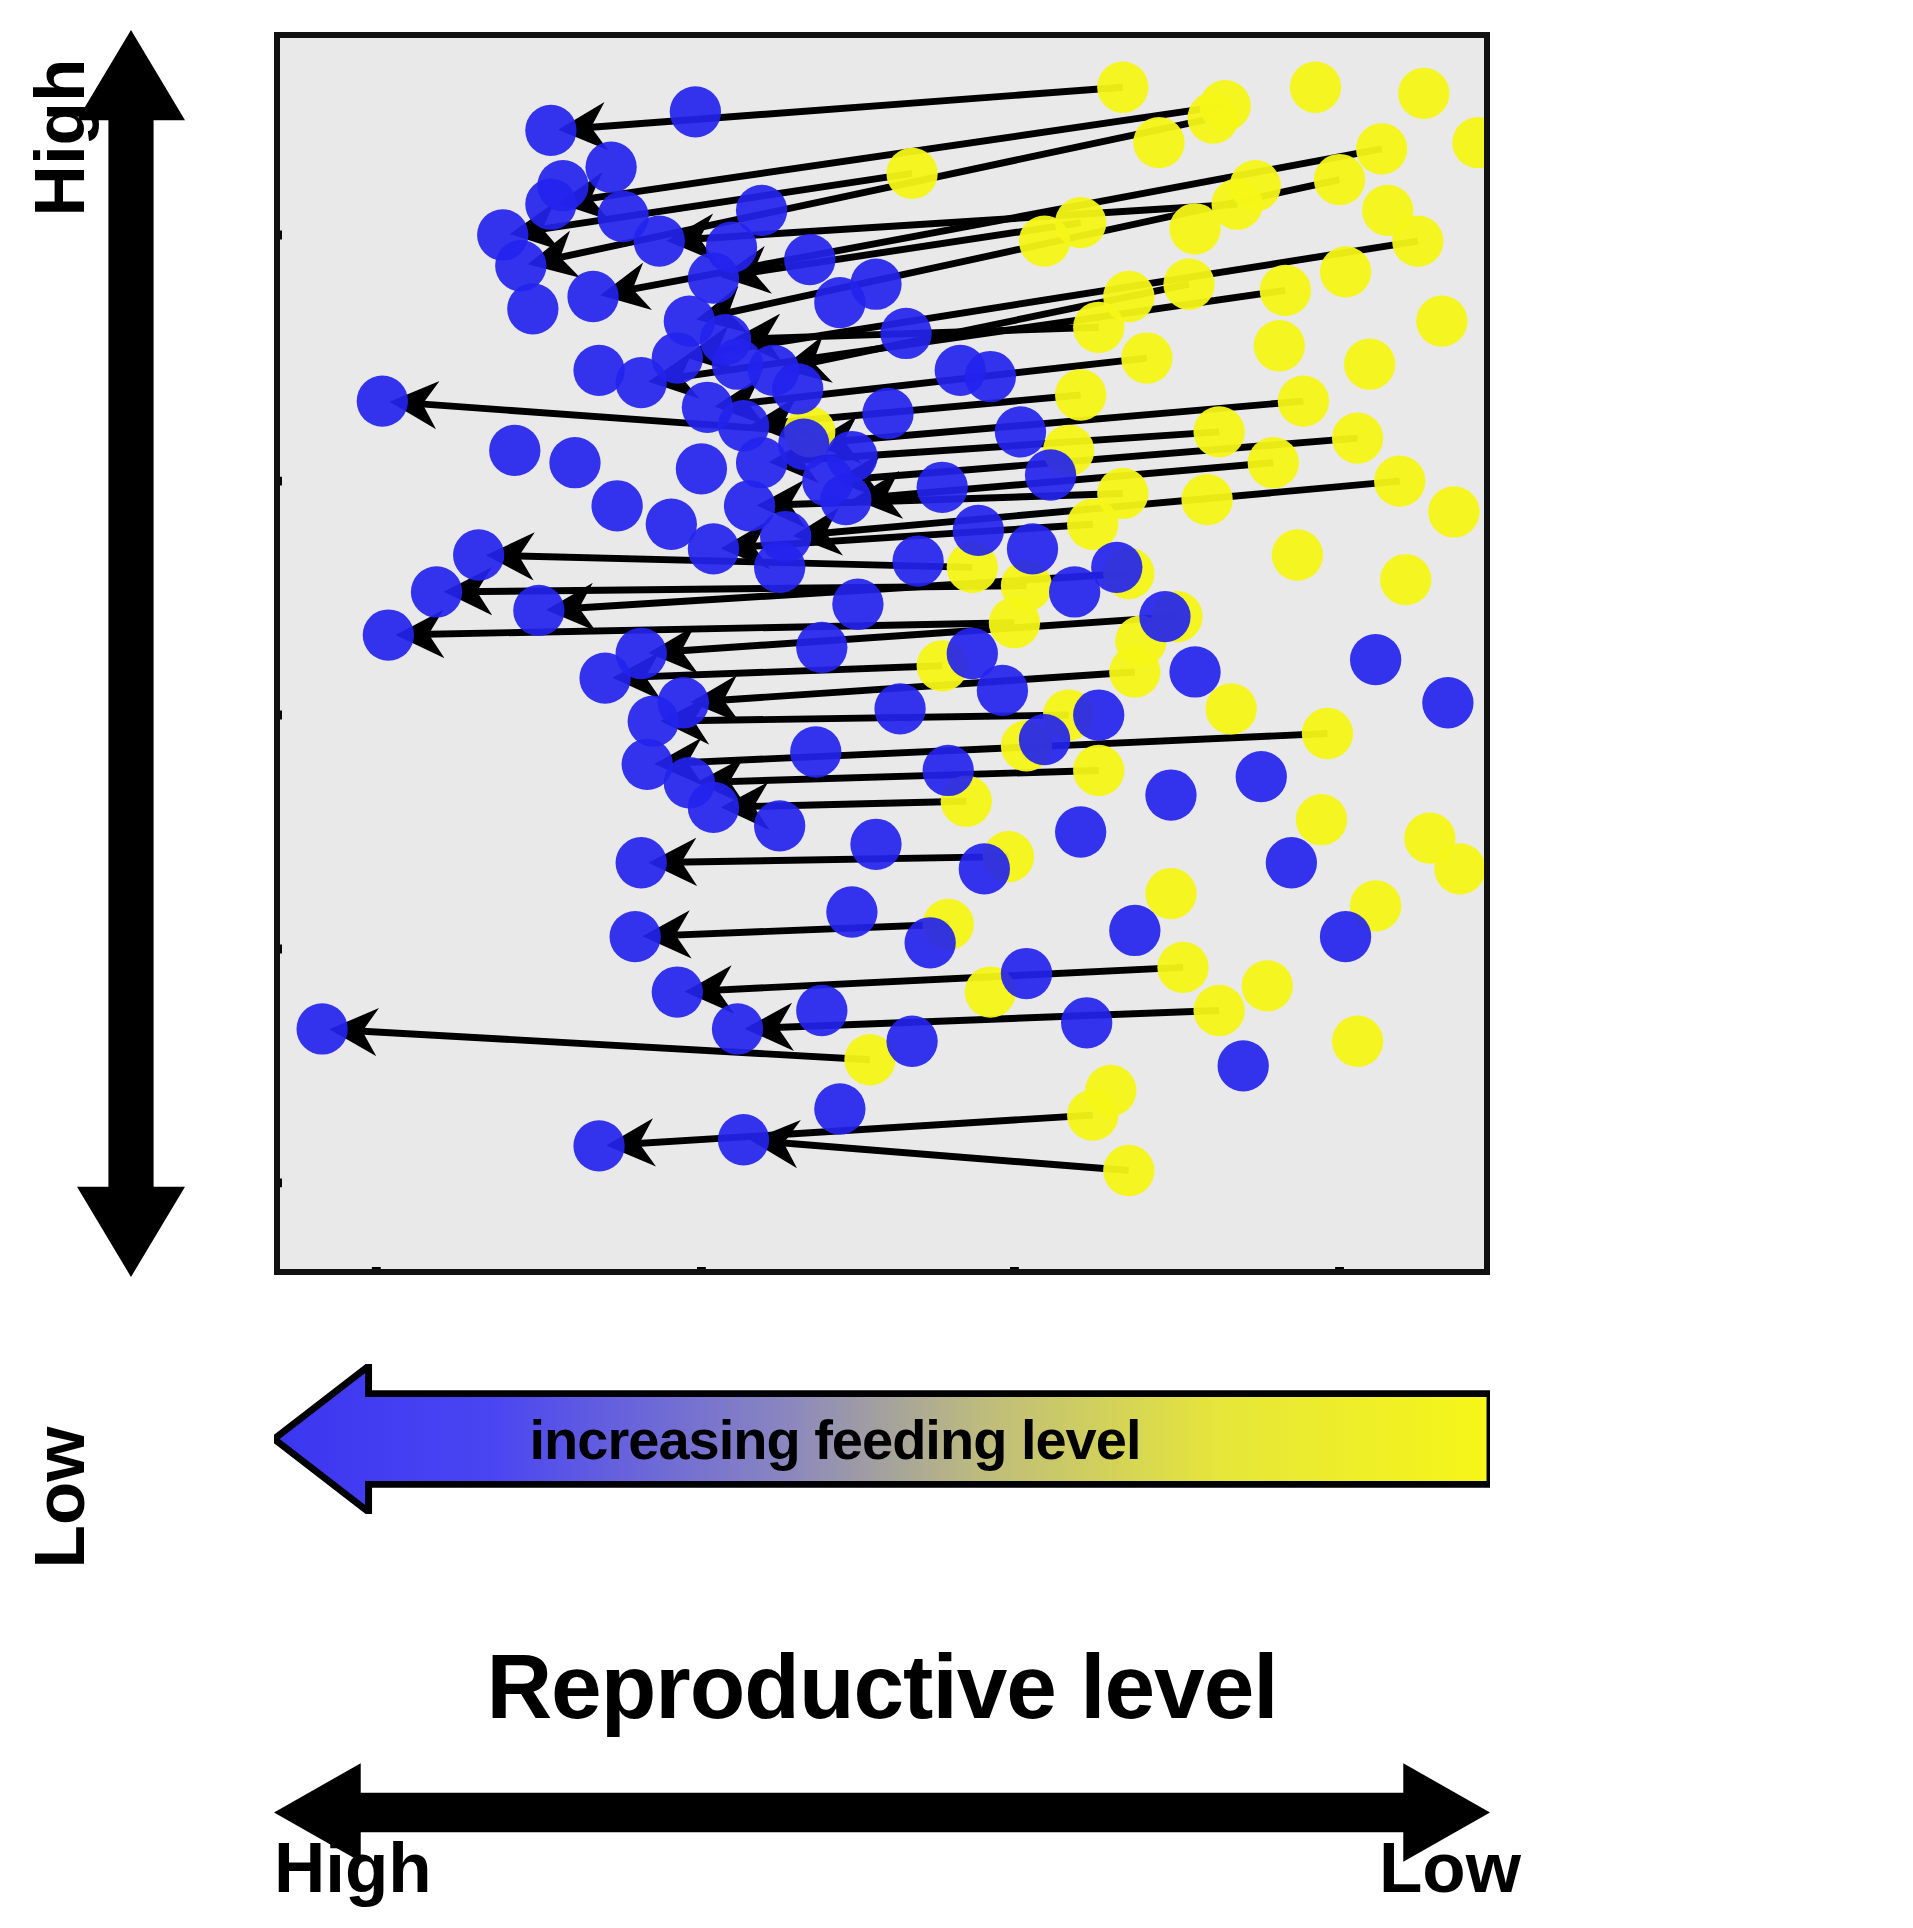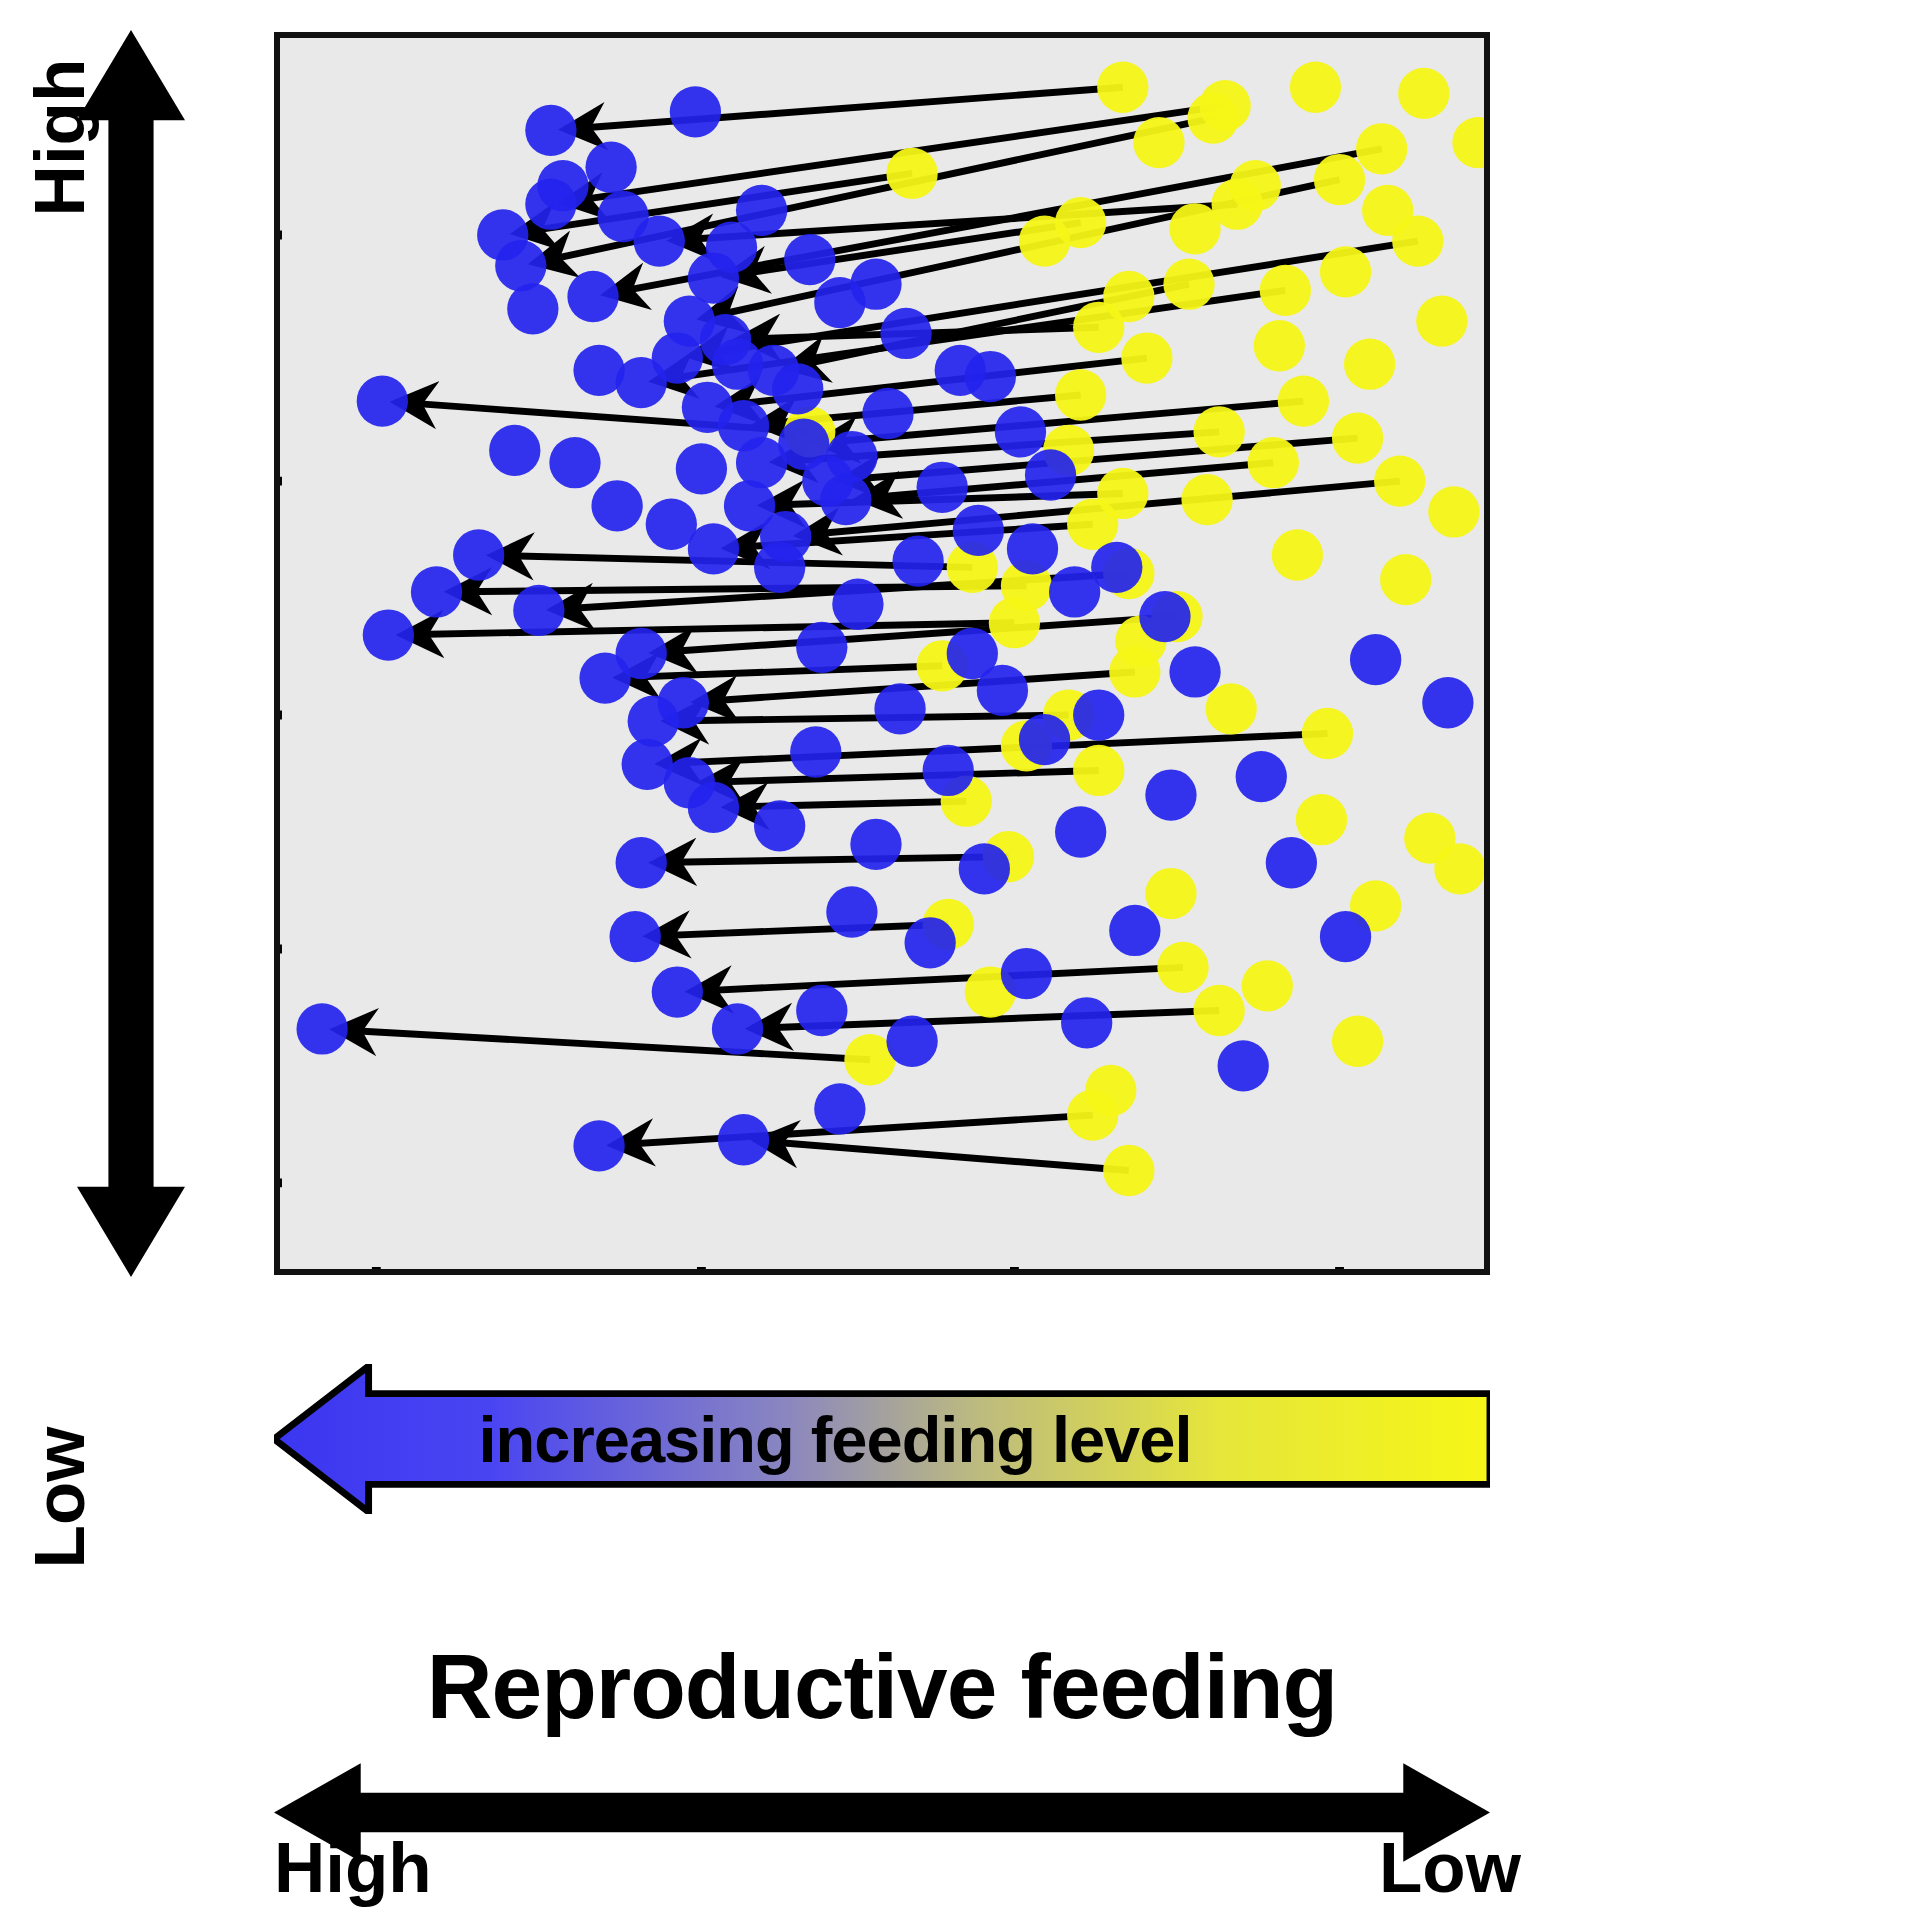"increasing feeding level" #feeding-text { font-size: 65px -> 56px }
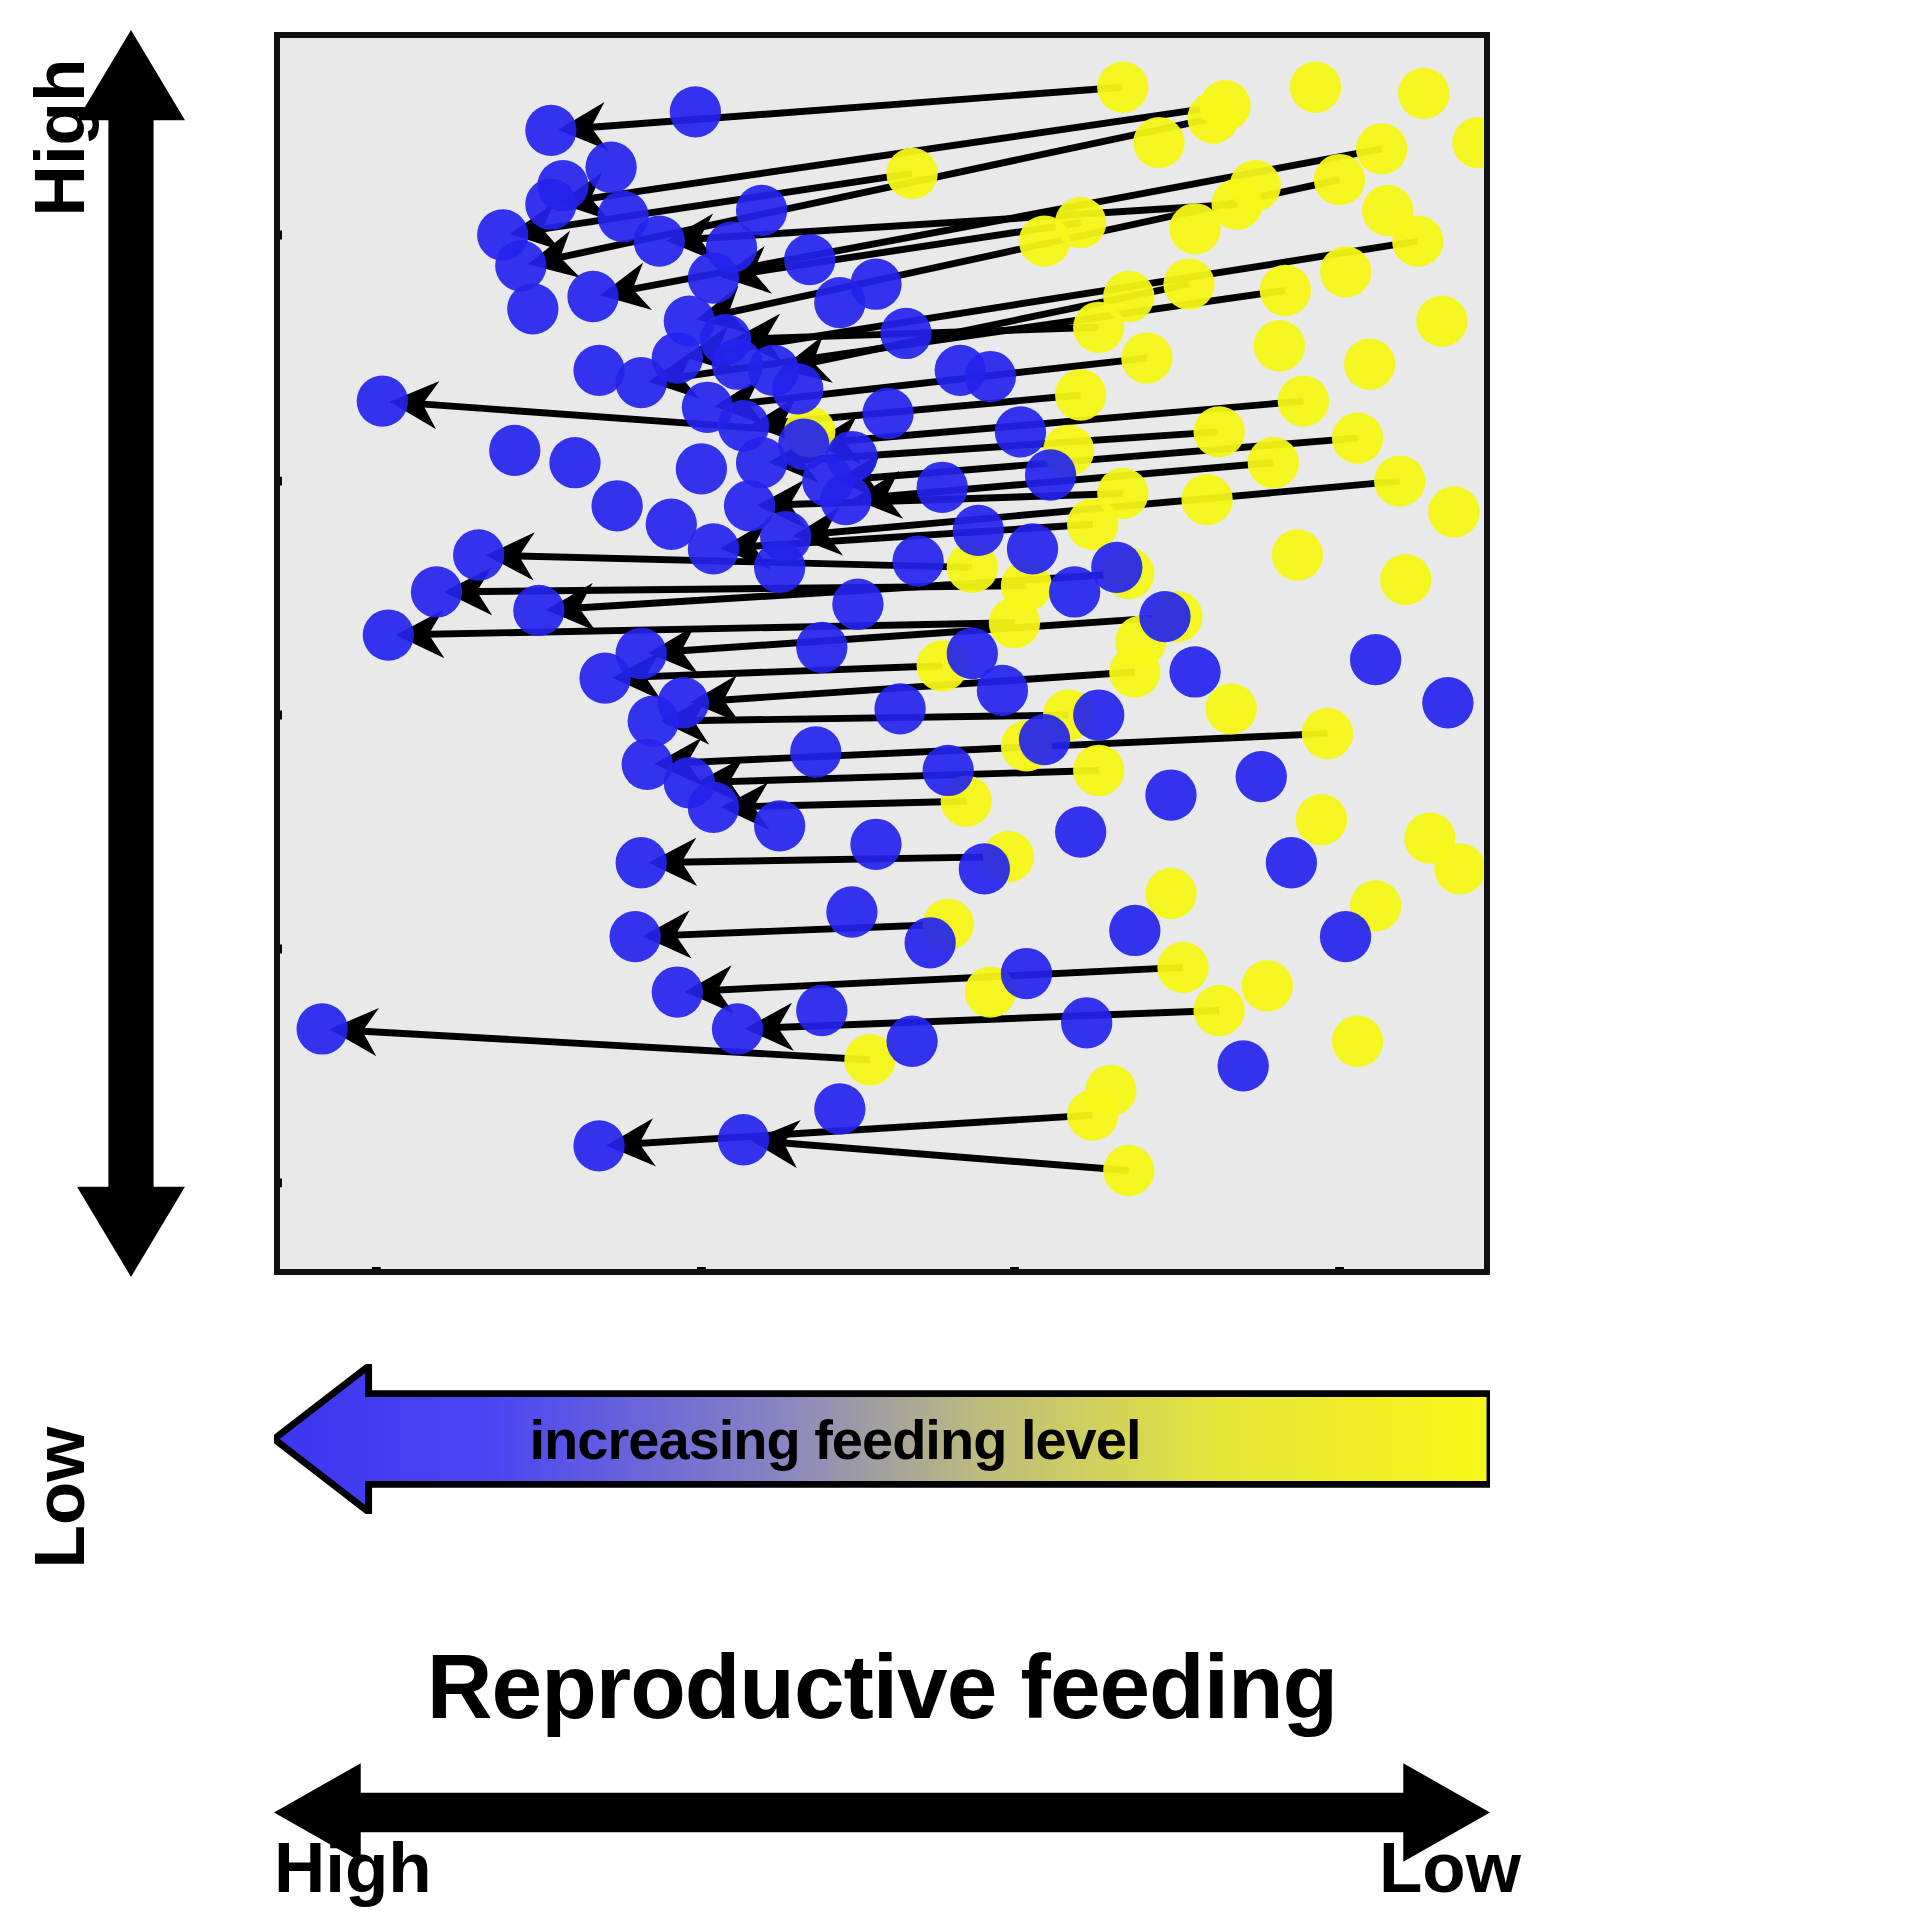"Reproductive feeding" div { text: feeding -> level }
